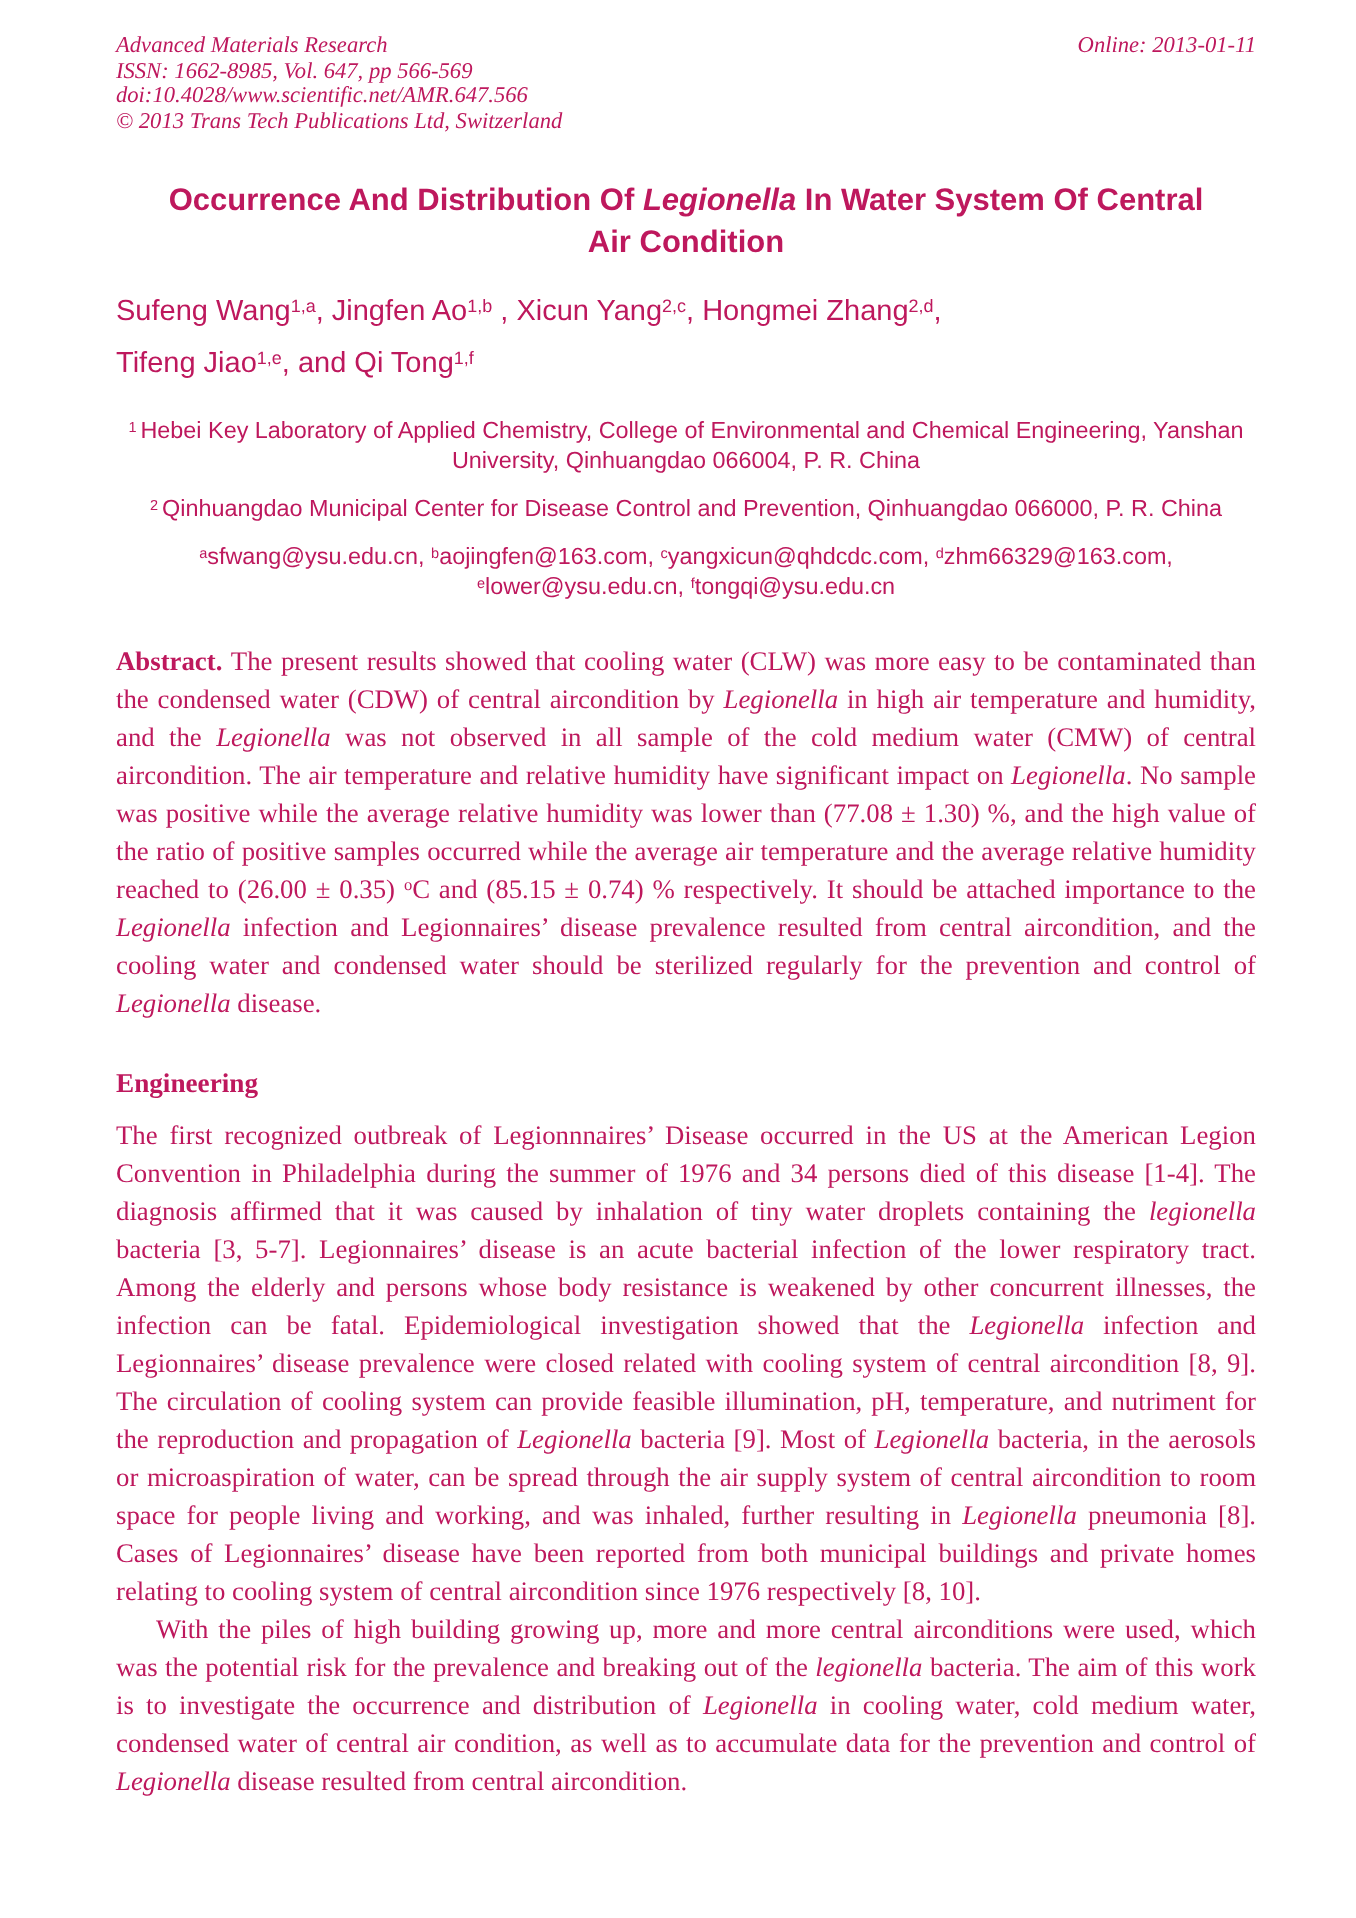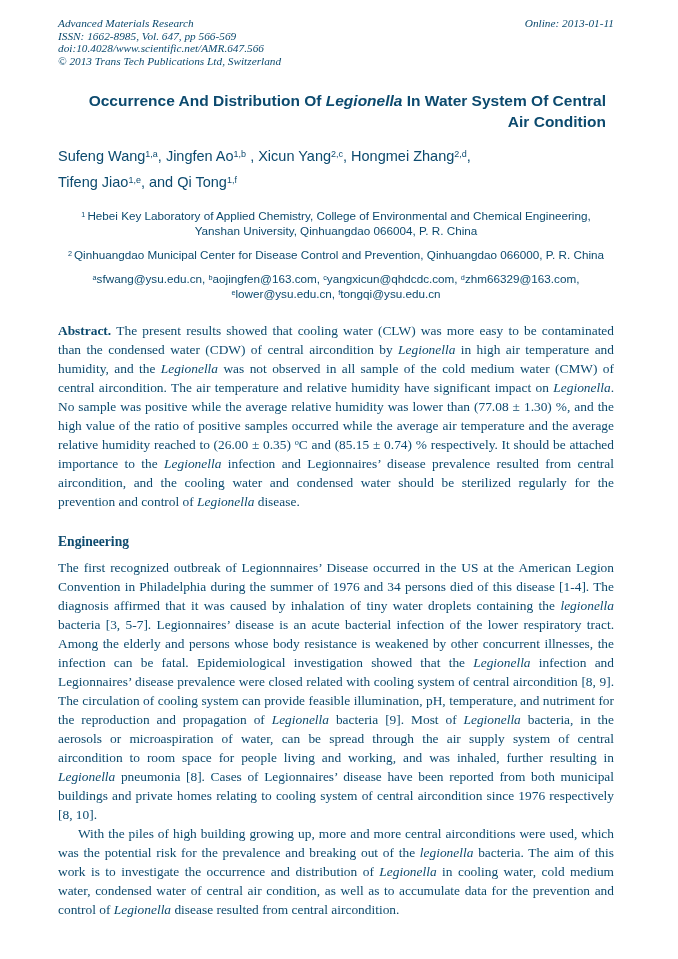"Advanced Materials Research" .page { color: #0c4a6e -> #be185d; padding: 17px 64px 0 58px -> 17px 50px 0 58px }
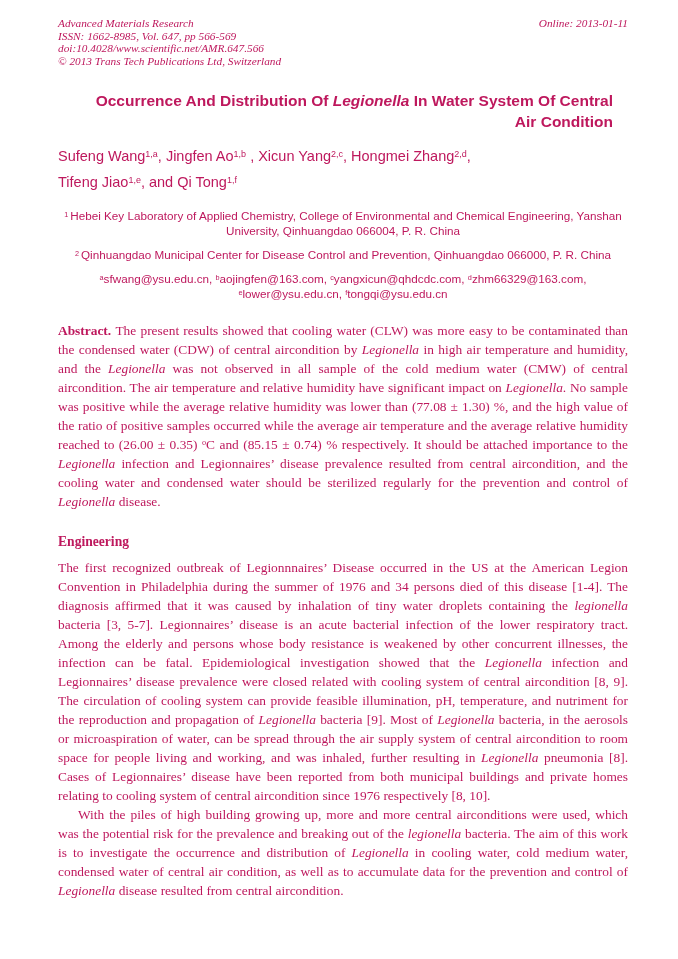"Occurrence And Distribution Of" h1.title { text-align: right -> none }
